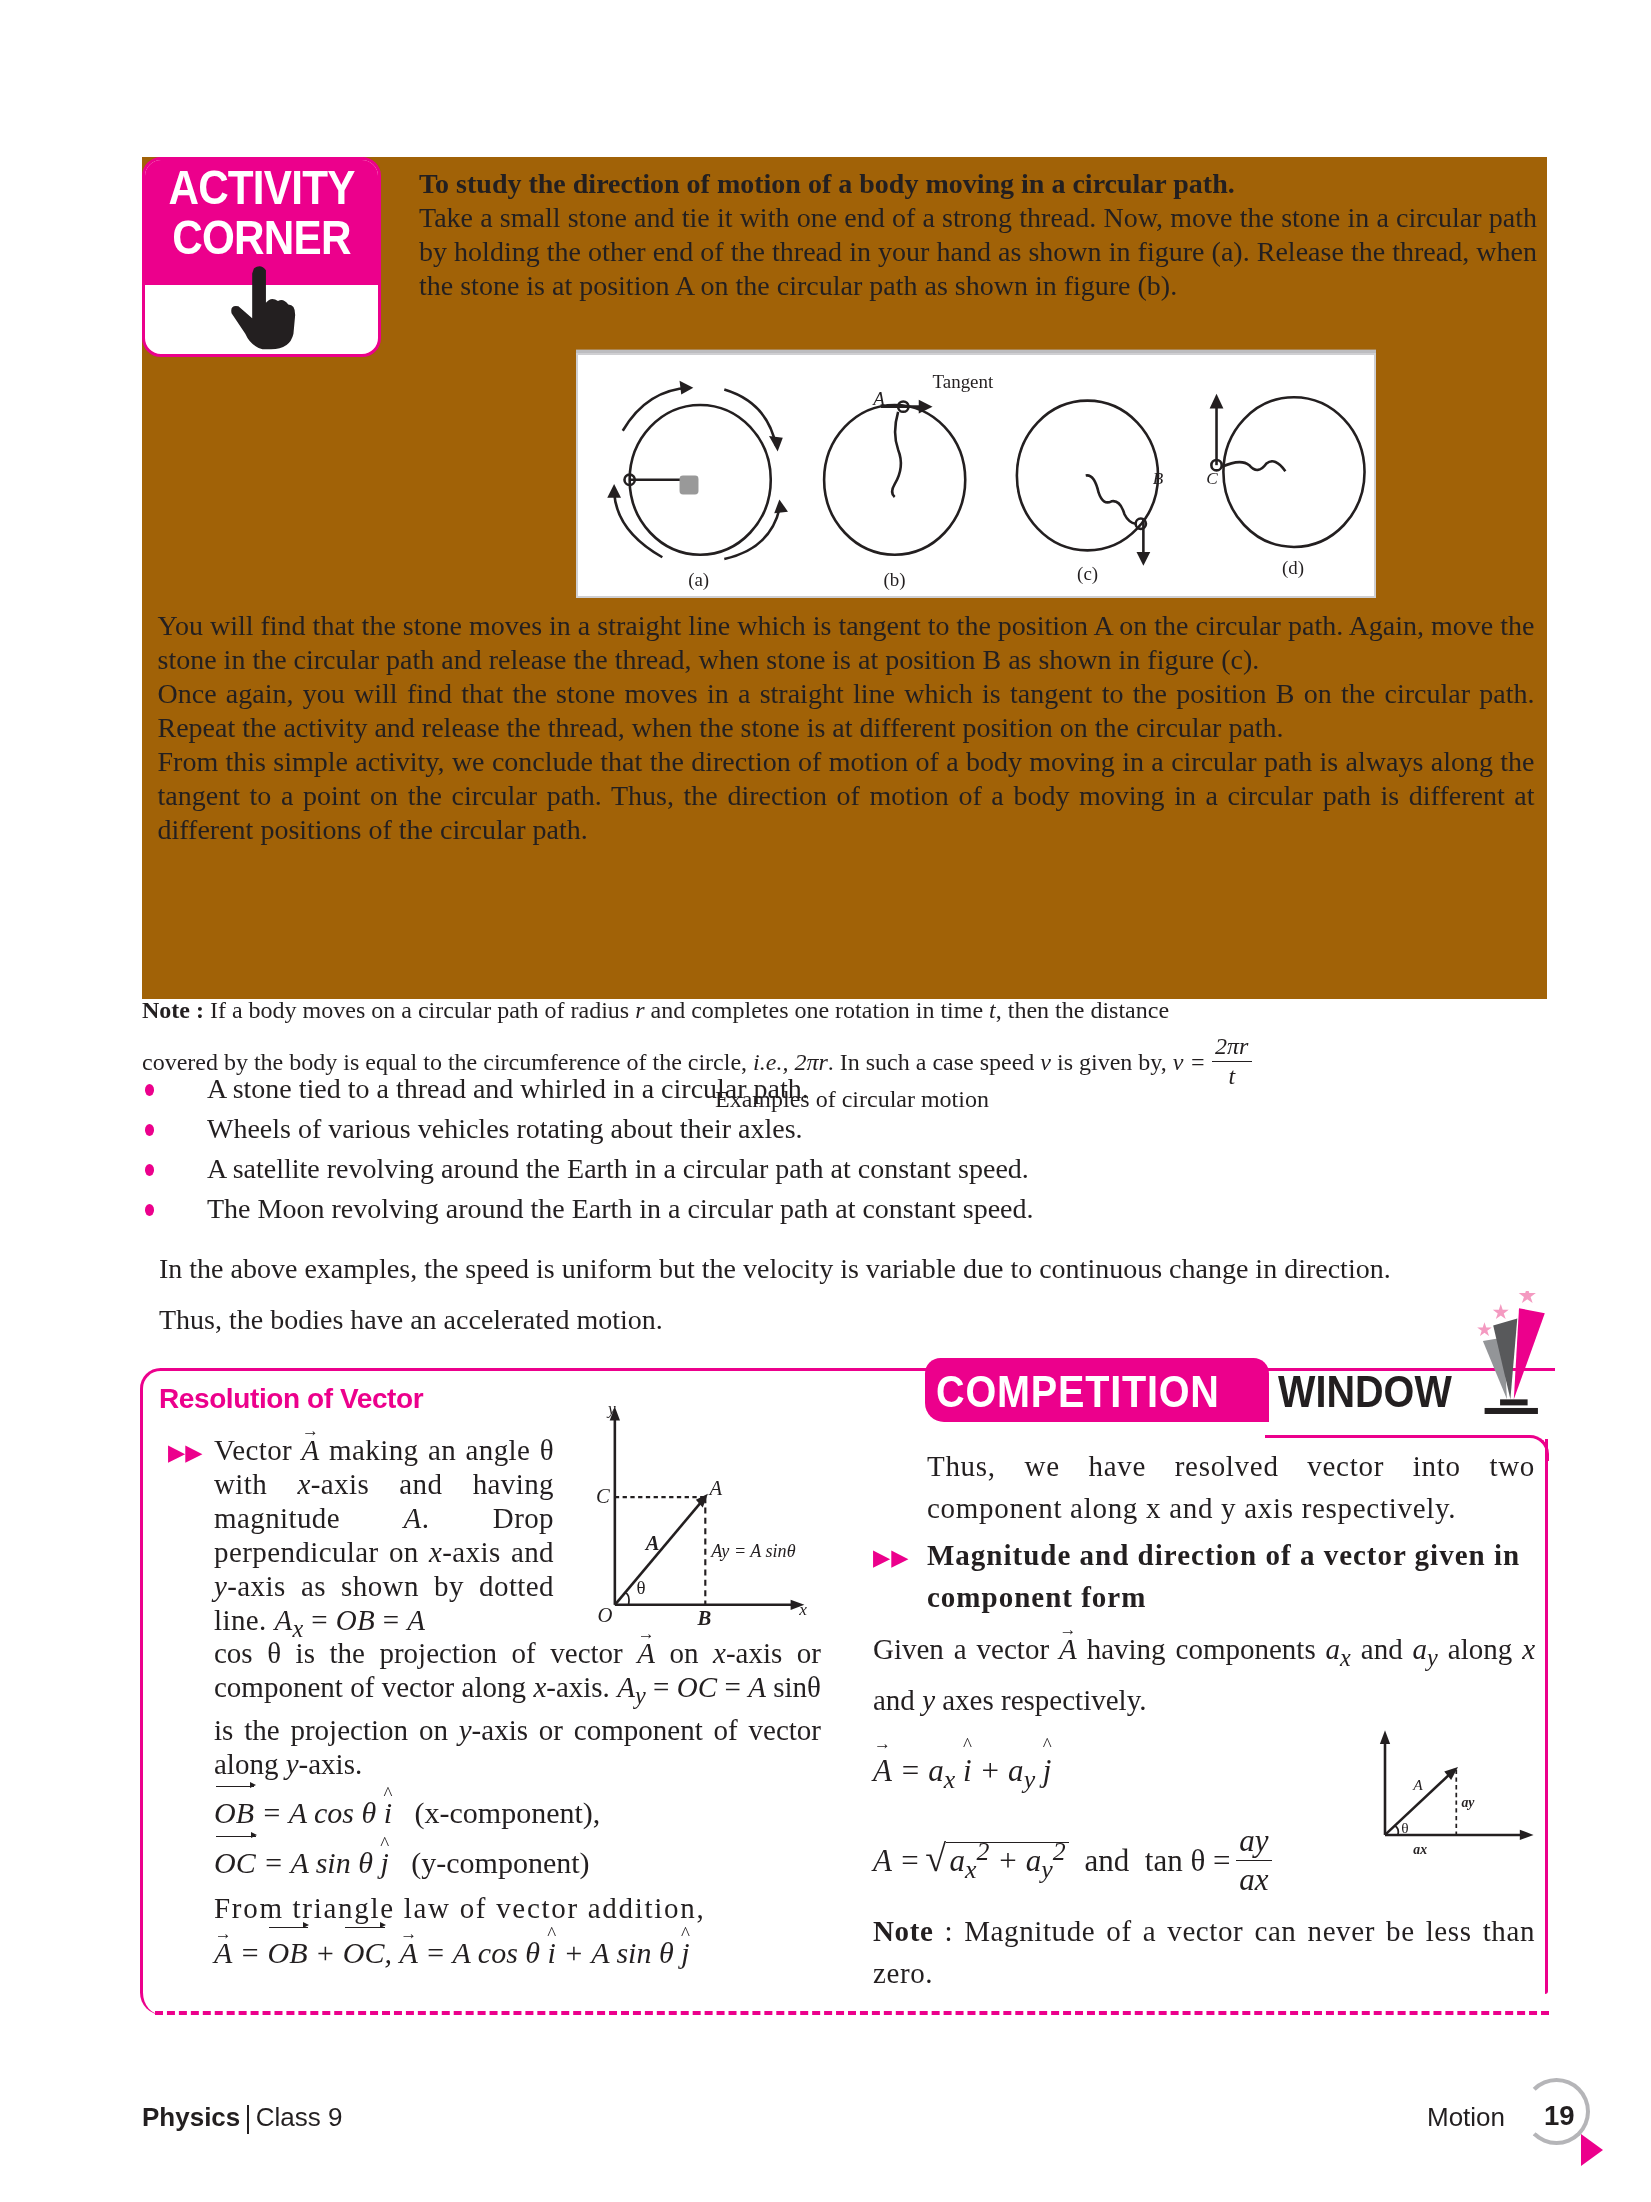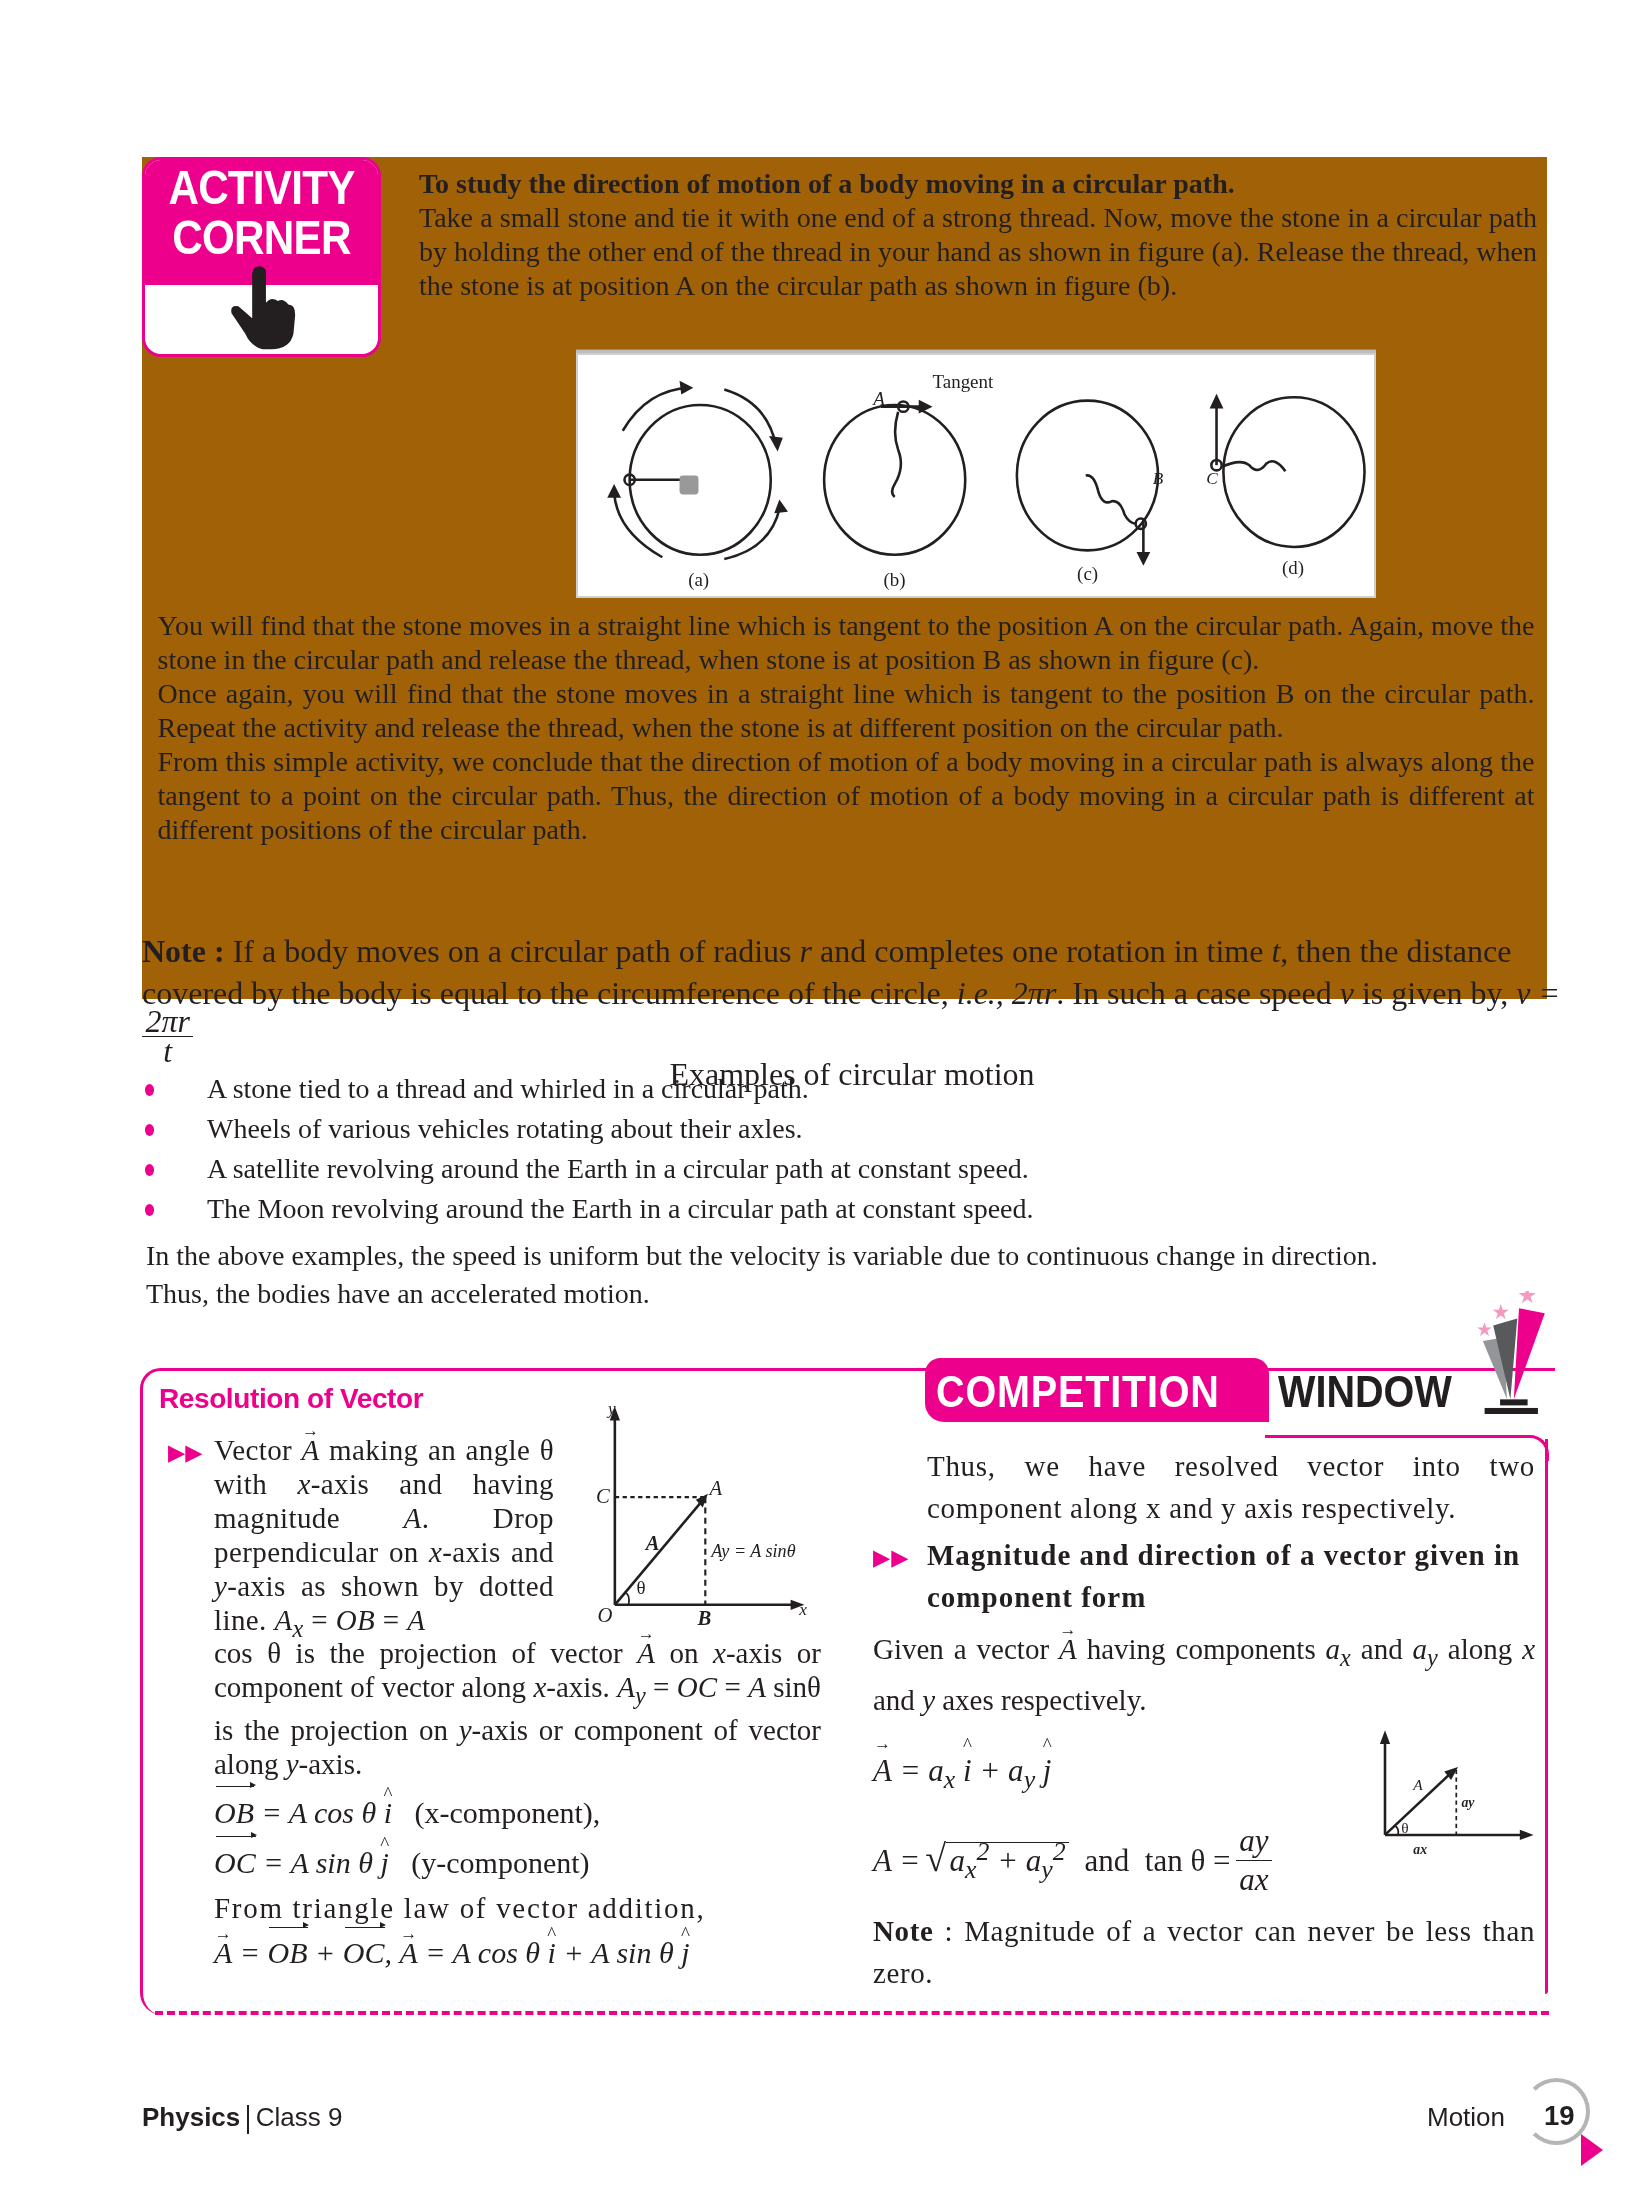"Note : If a body" .note { font-size: 32px -> 24px; top: 934px -> 993px }
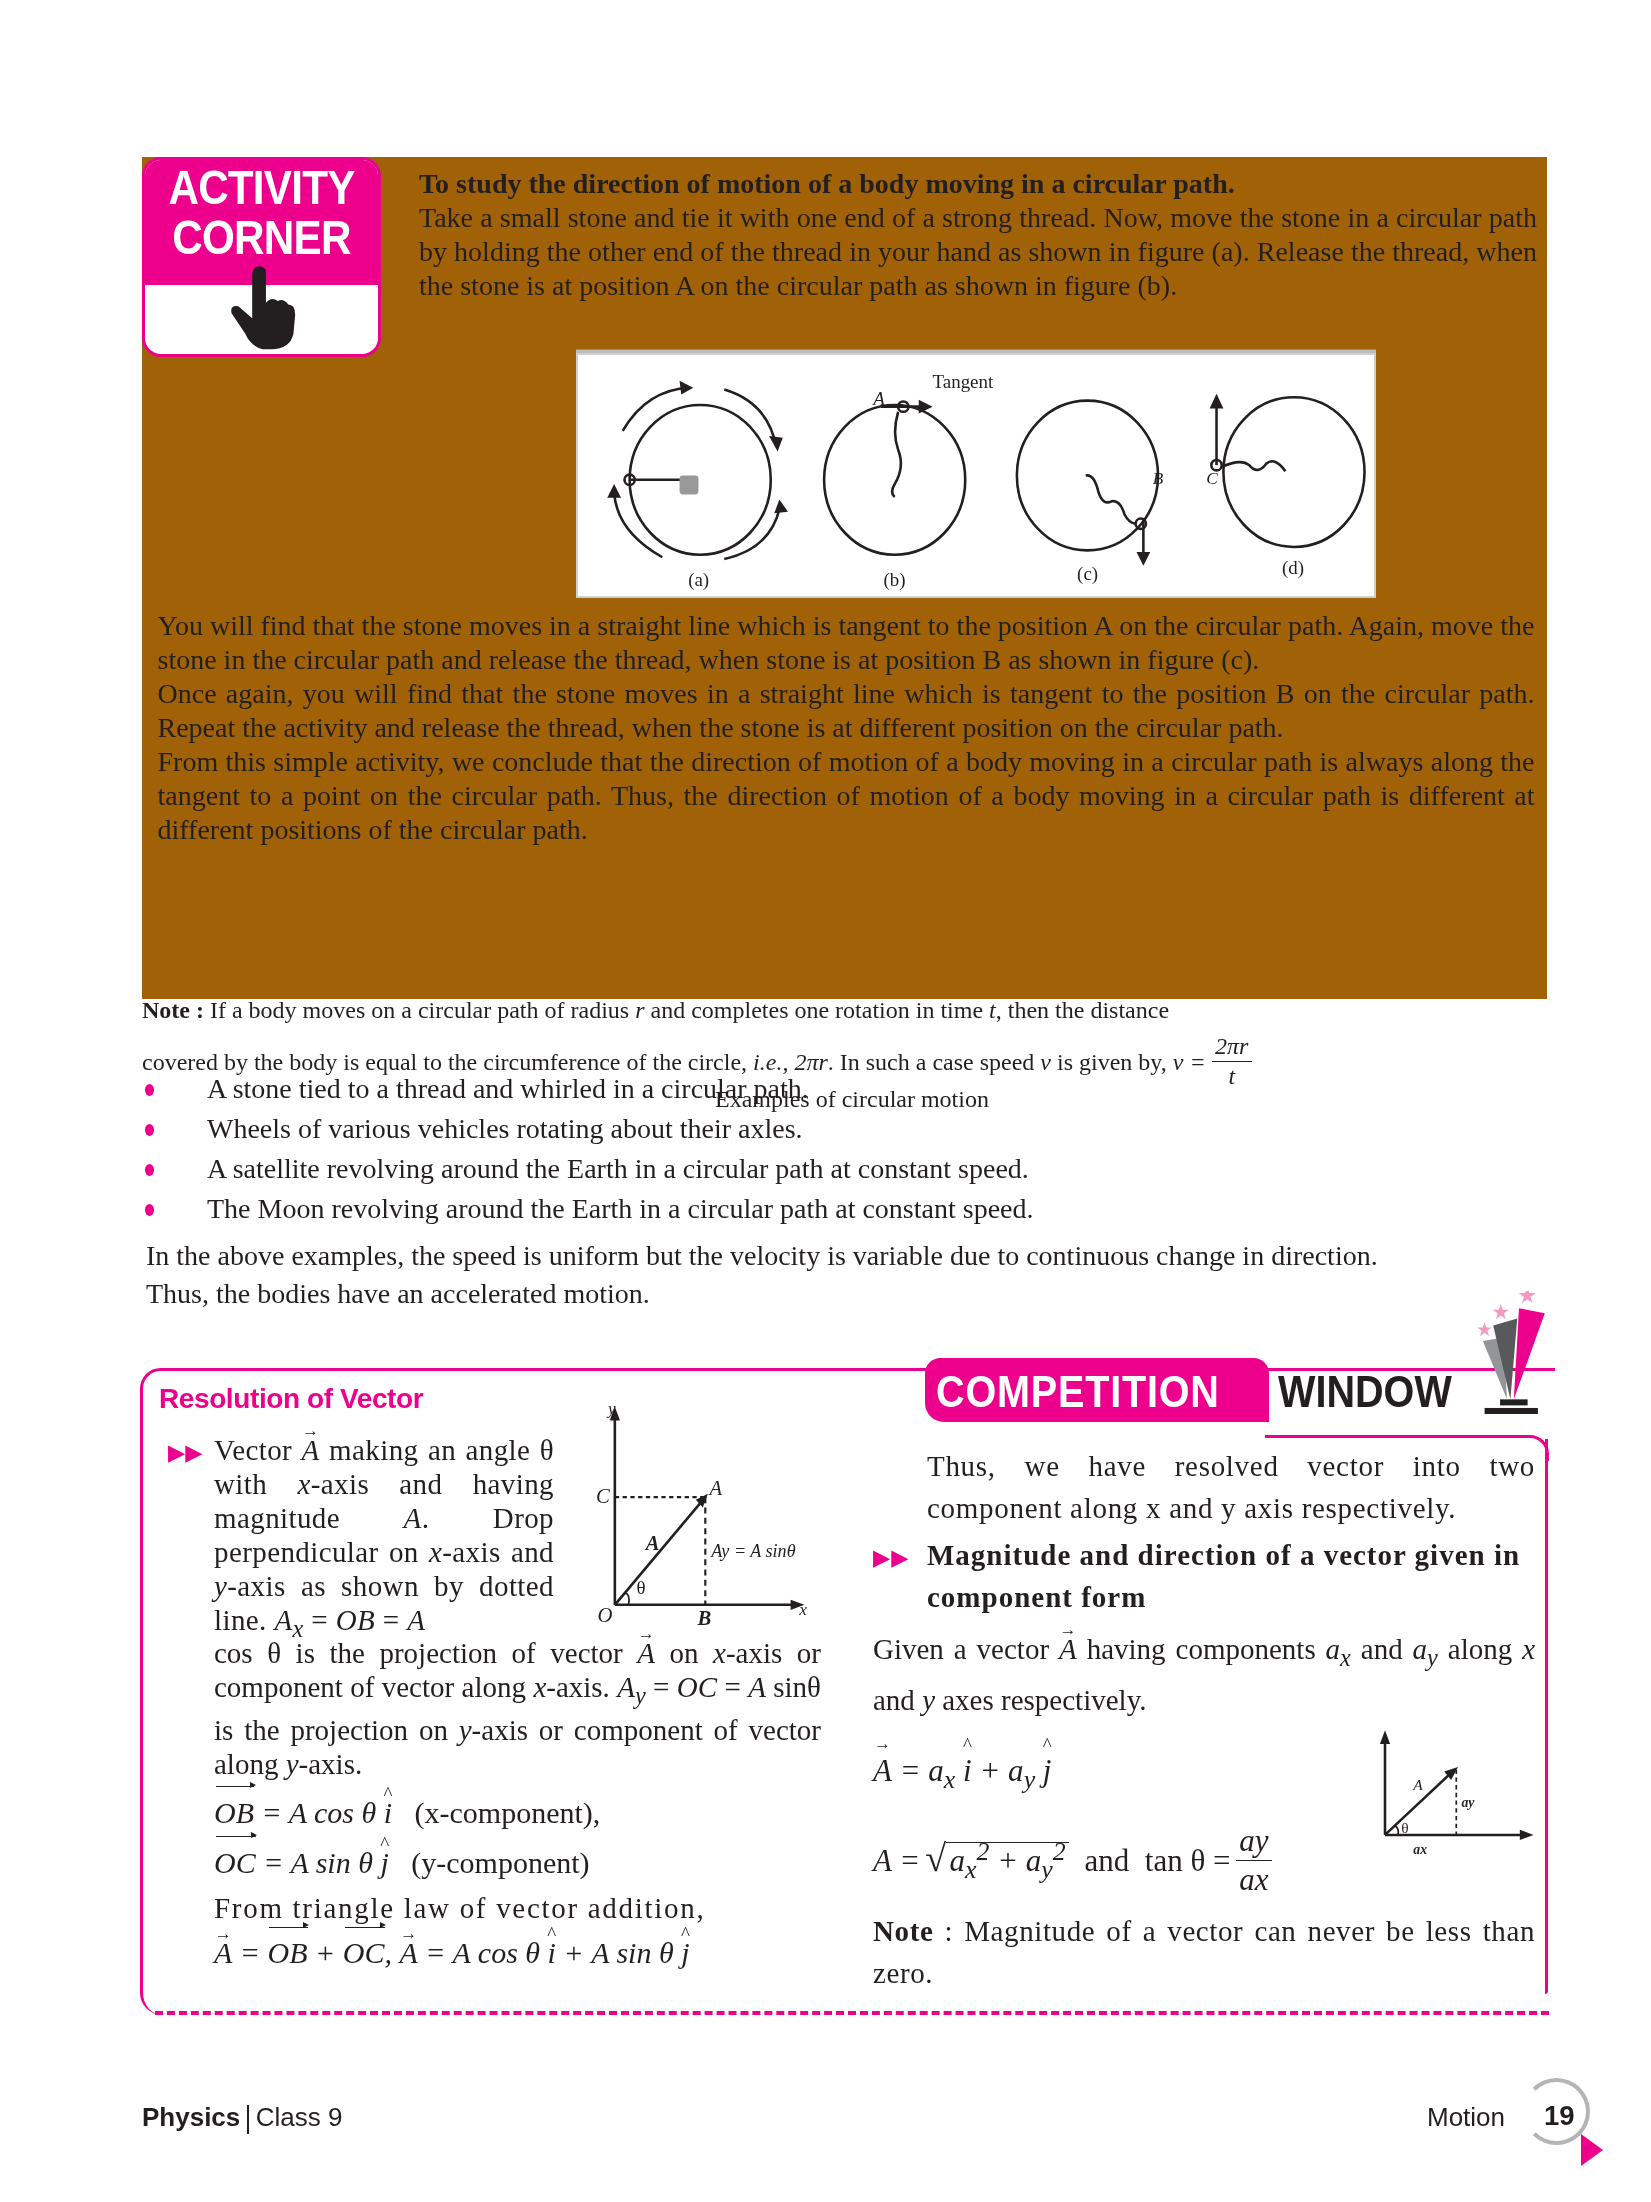"In the above examples, the" .summary p { margin: 4px -> 17px }
